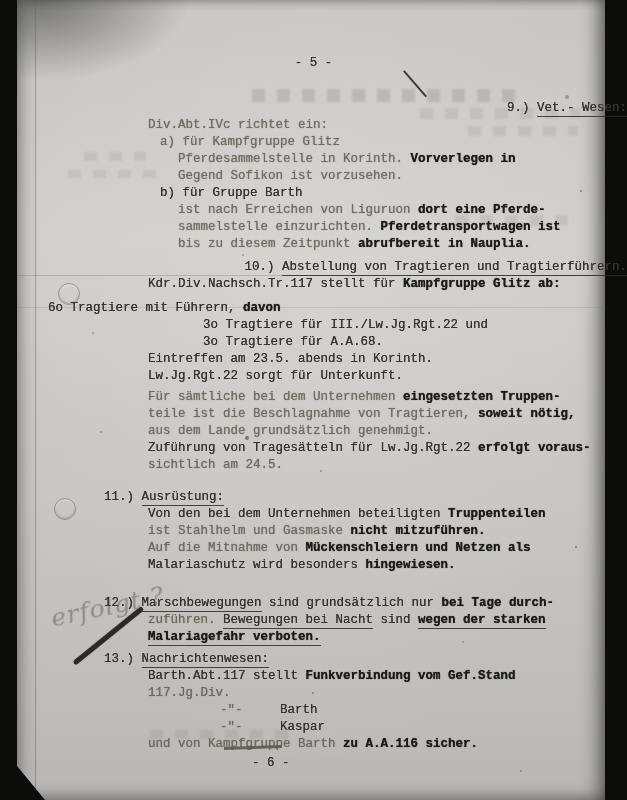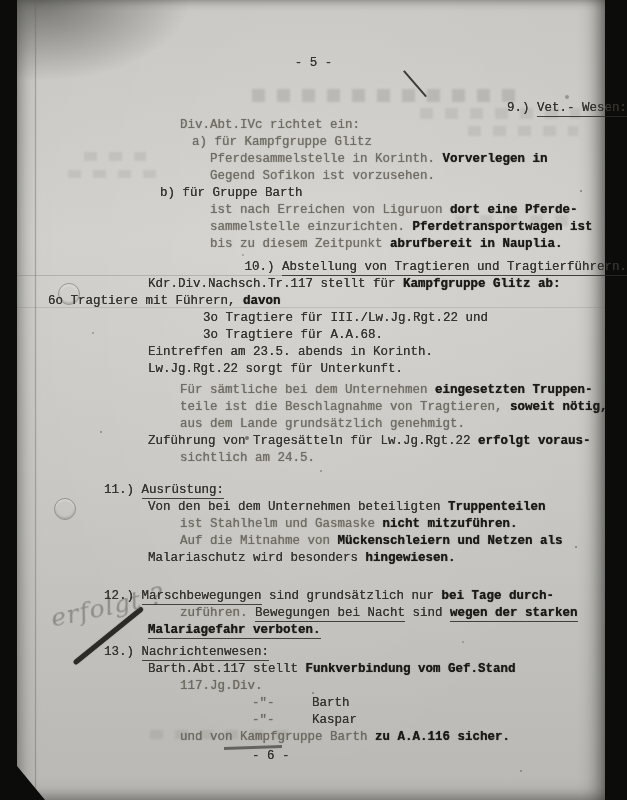"Div.Abt.IVc richtet ein:" .seg.f { margin-left: 32px -> none }
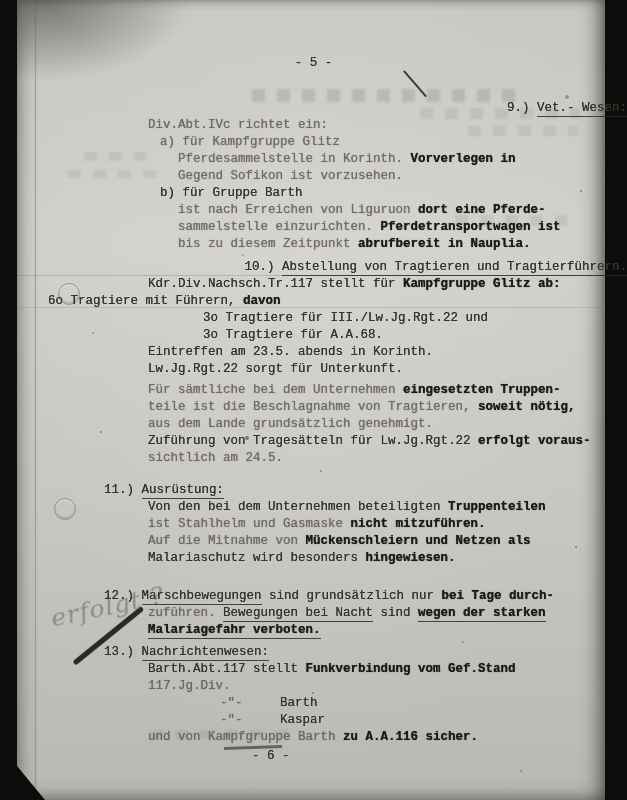"6o Tragtiere mit Führern, davon" div.line { margin-top: none -> 7px }
